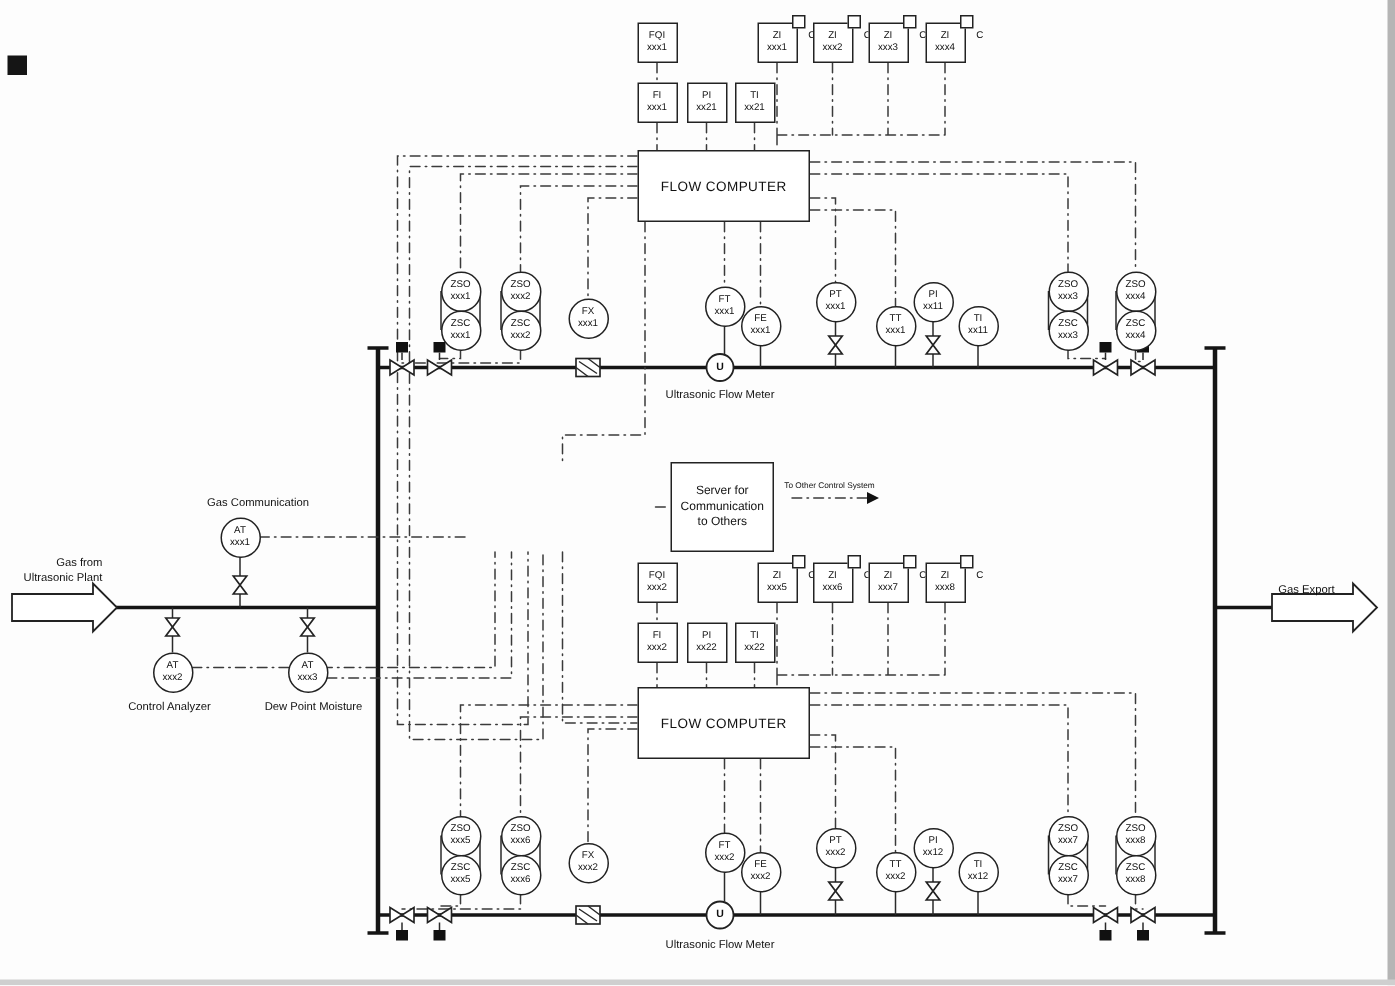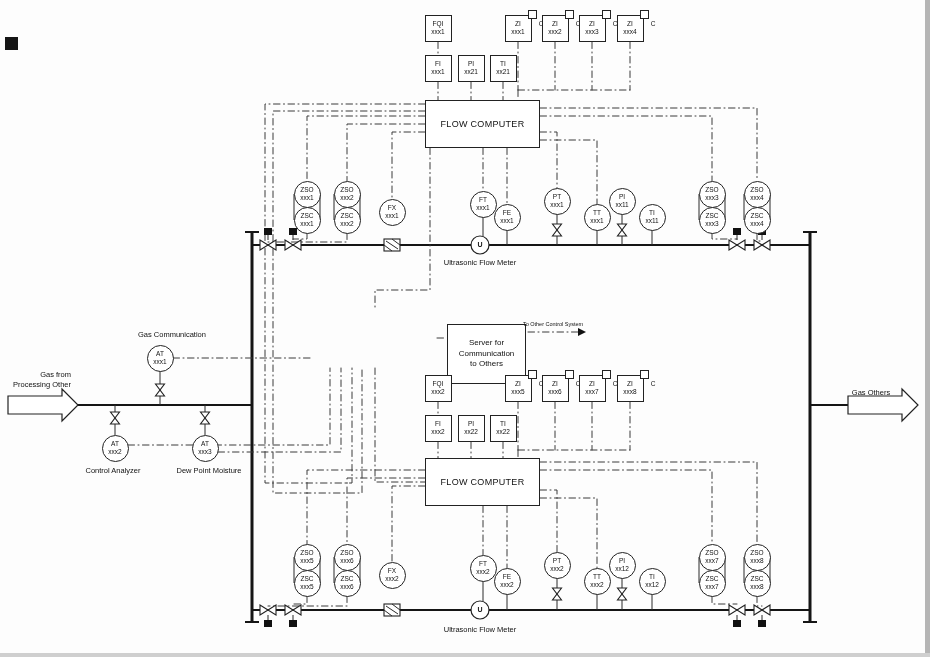"Server for" div.bigbox { top: 324px -> 308px; width: 79px -> 69px }
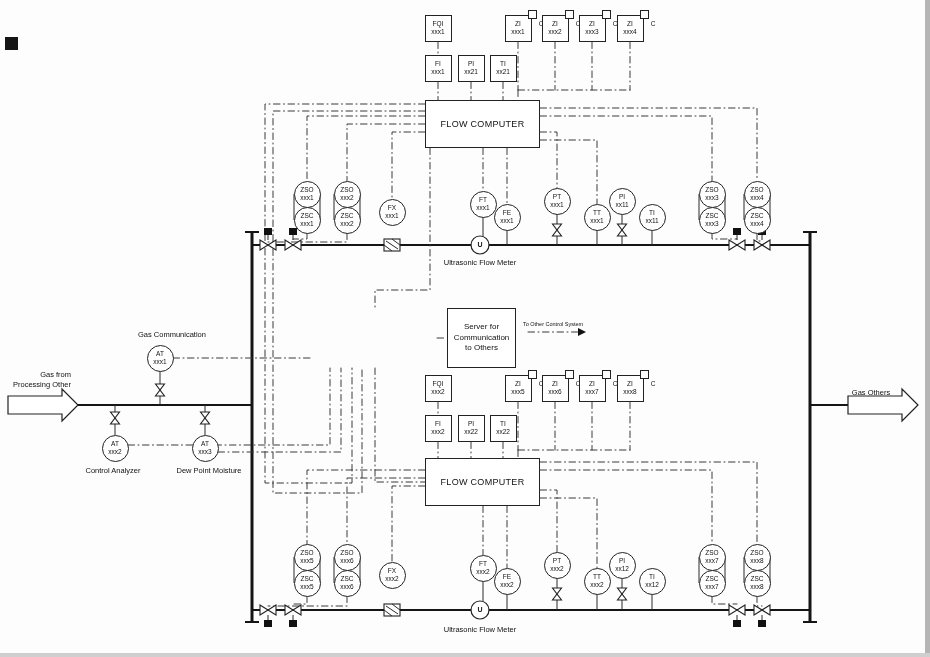"Gas from" div.lbl { text: Processing Other -> Ultrasonic Plant }
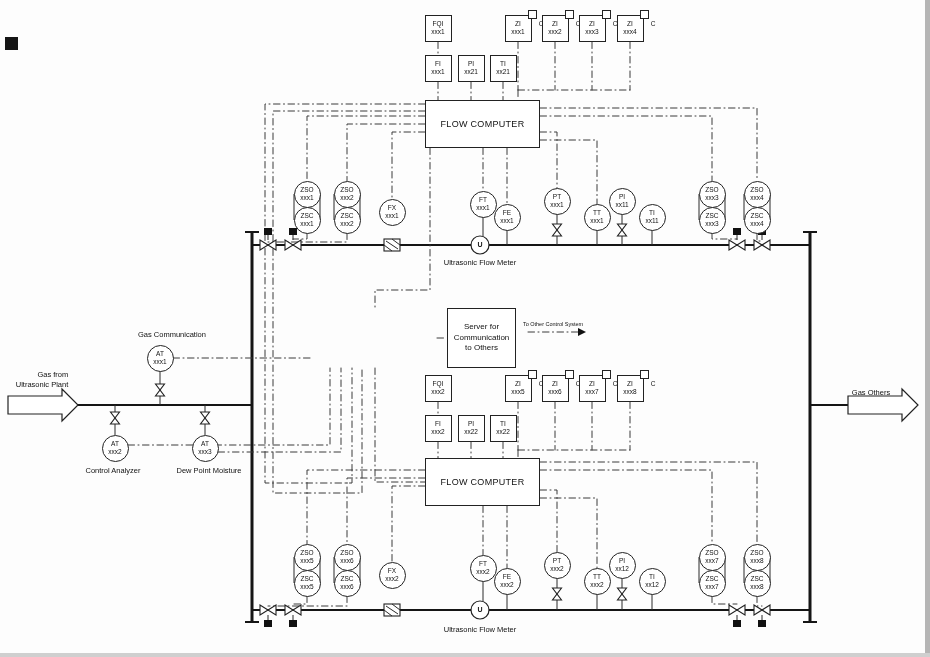"Gas Others" div.lbl { text: Others -> Export }
